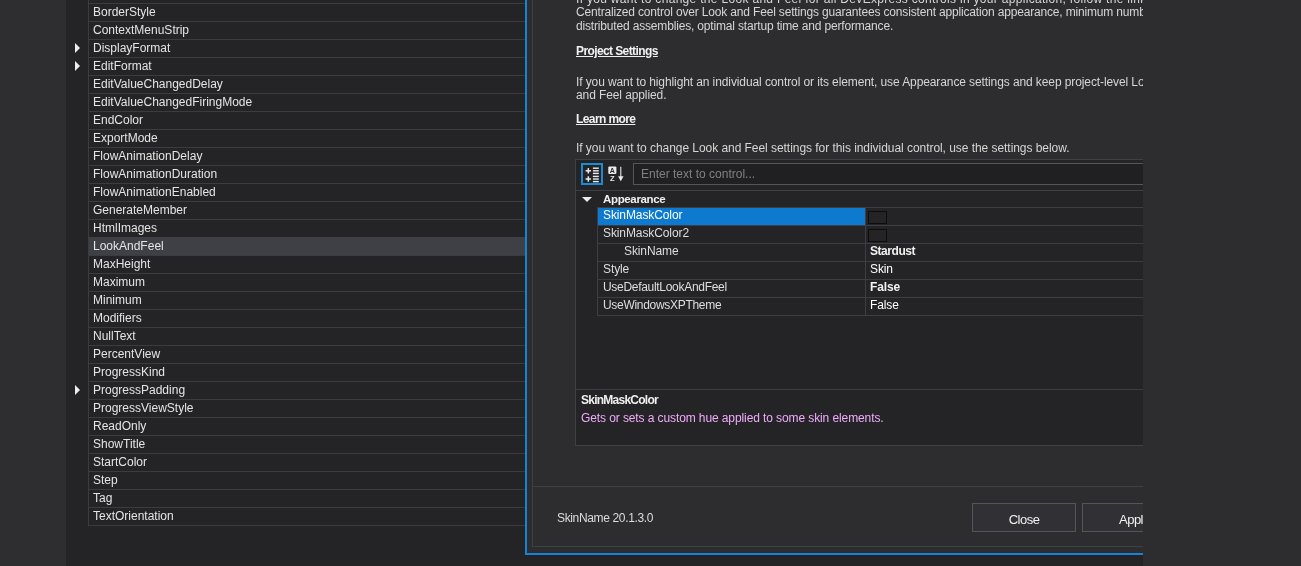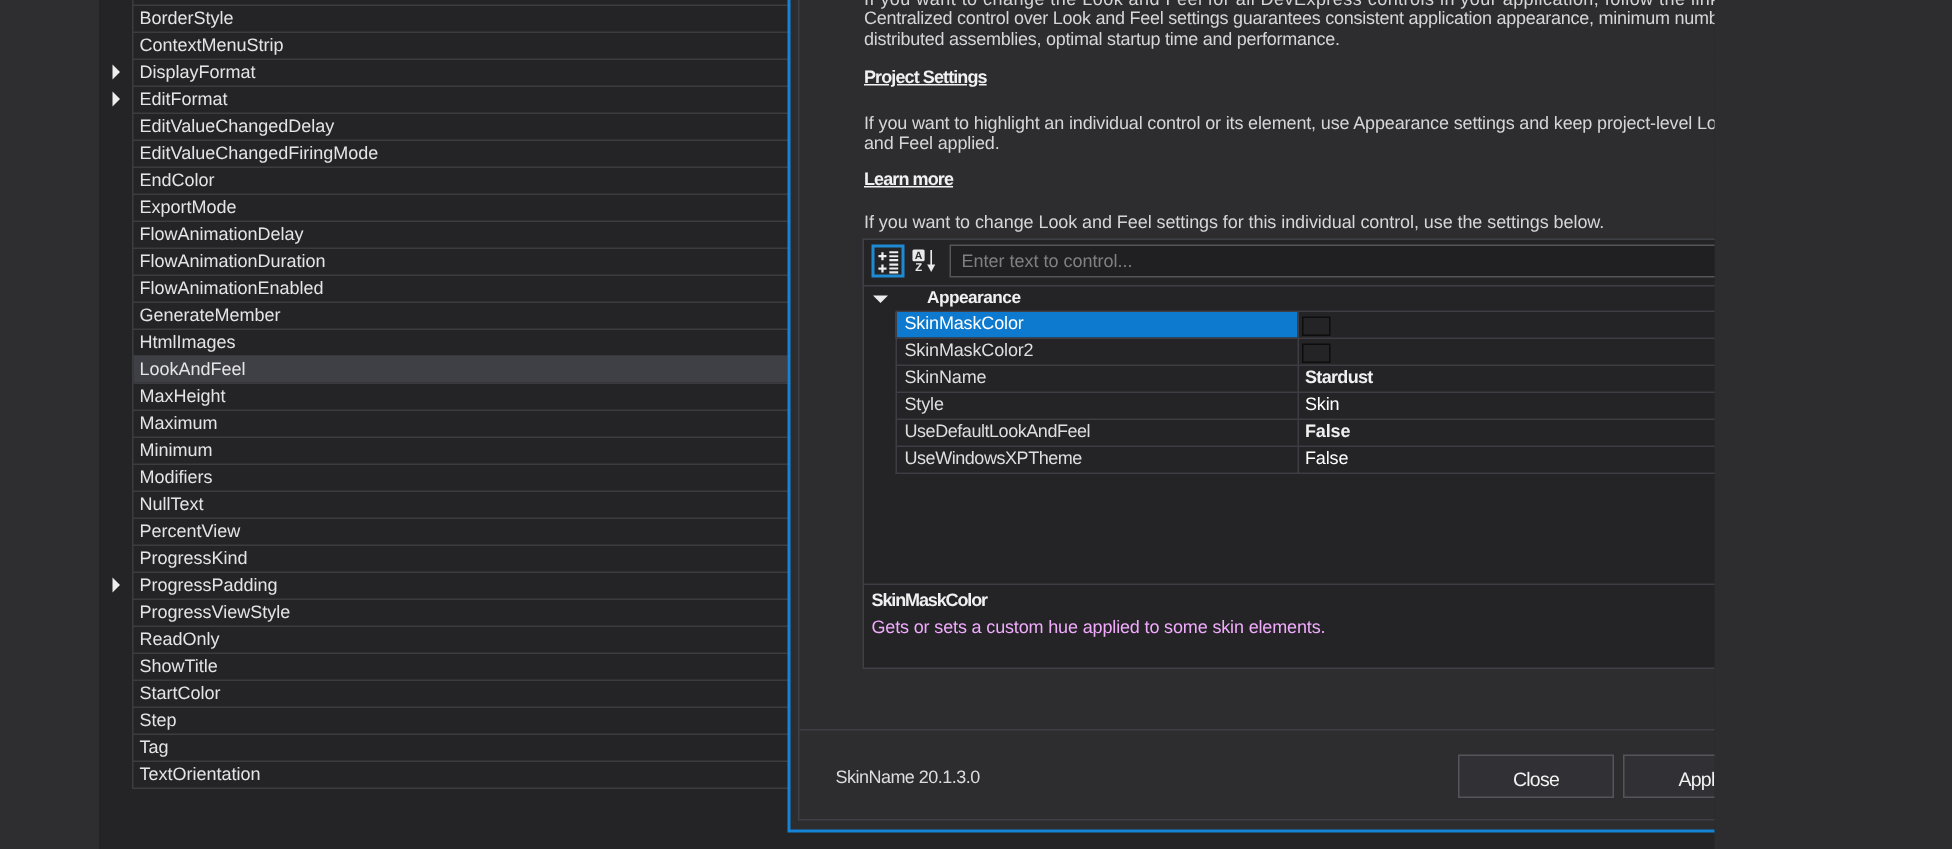"Appearance" #cat { margin-left: 15px -> none }
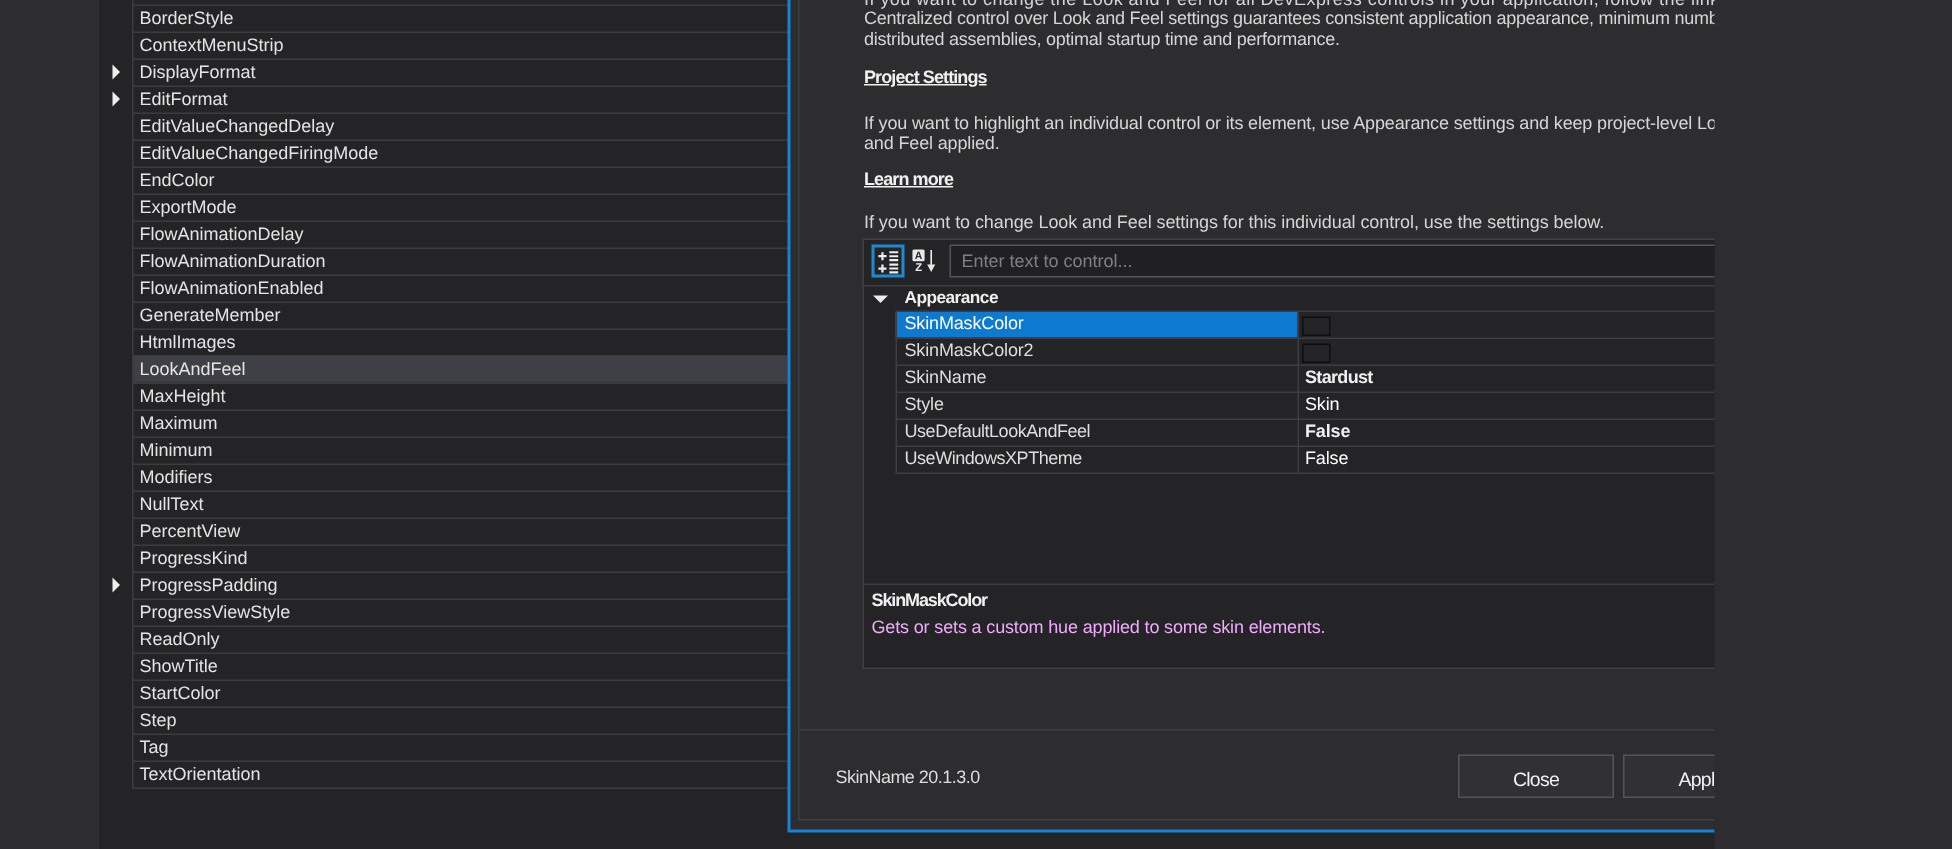"SkinName" div.abs { margin-left: none -> 21px }
